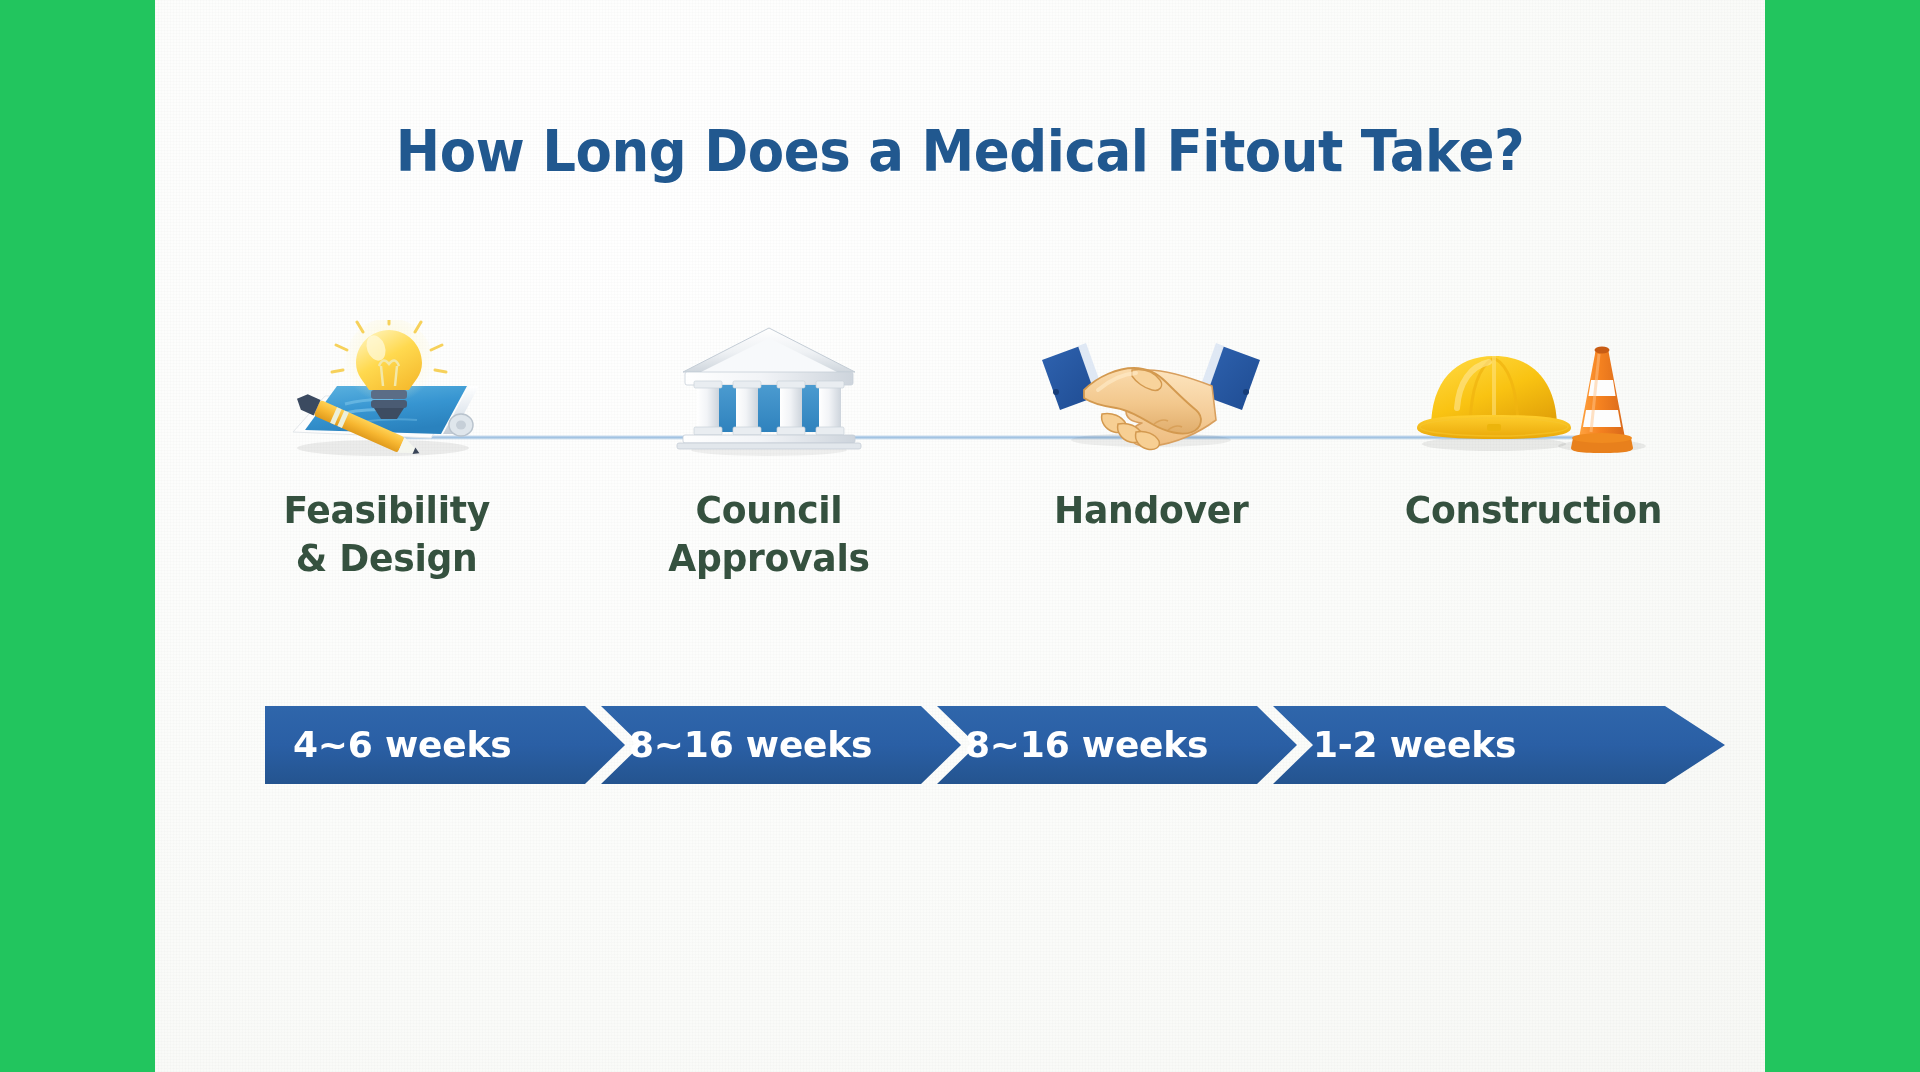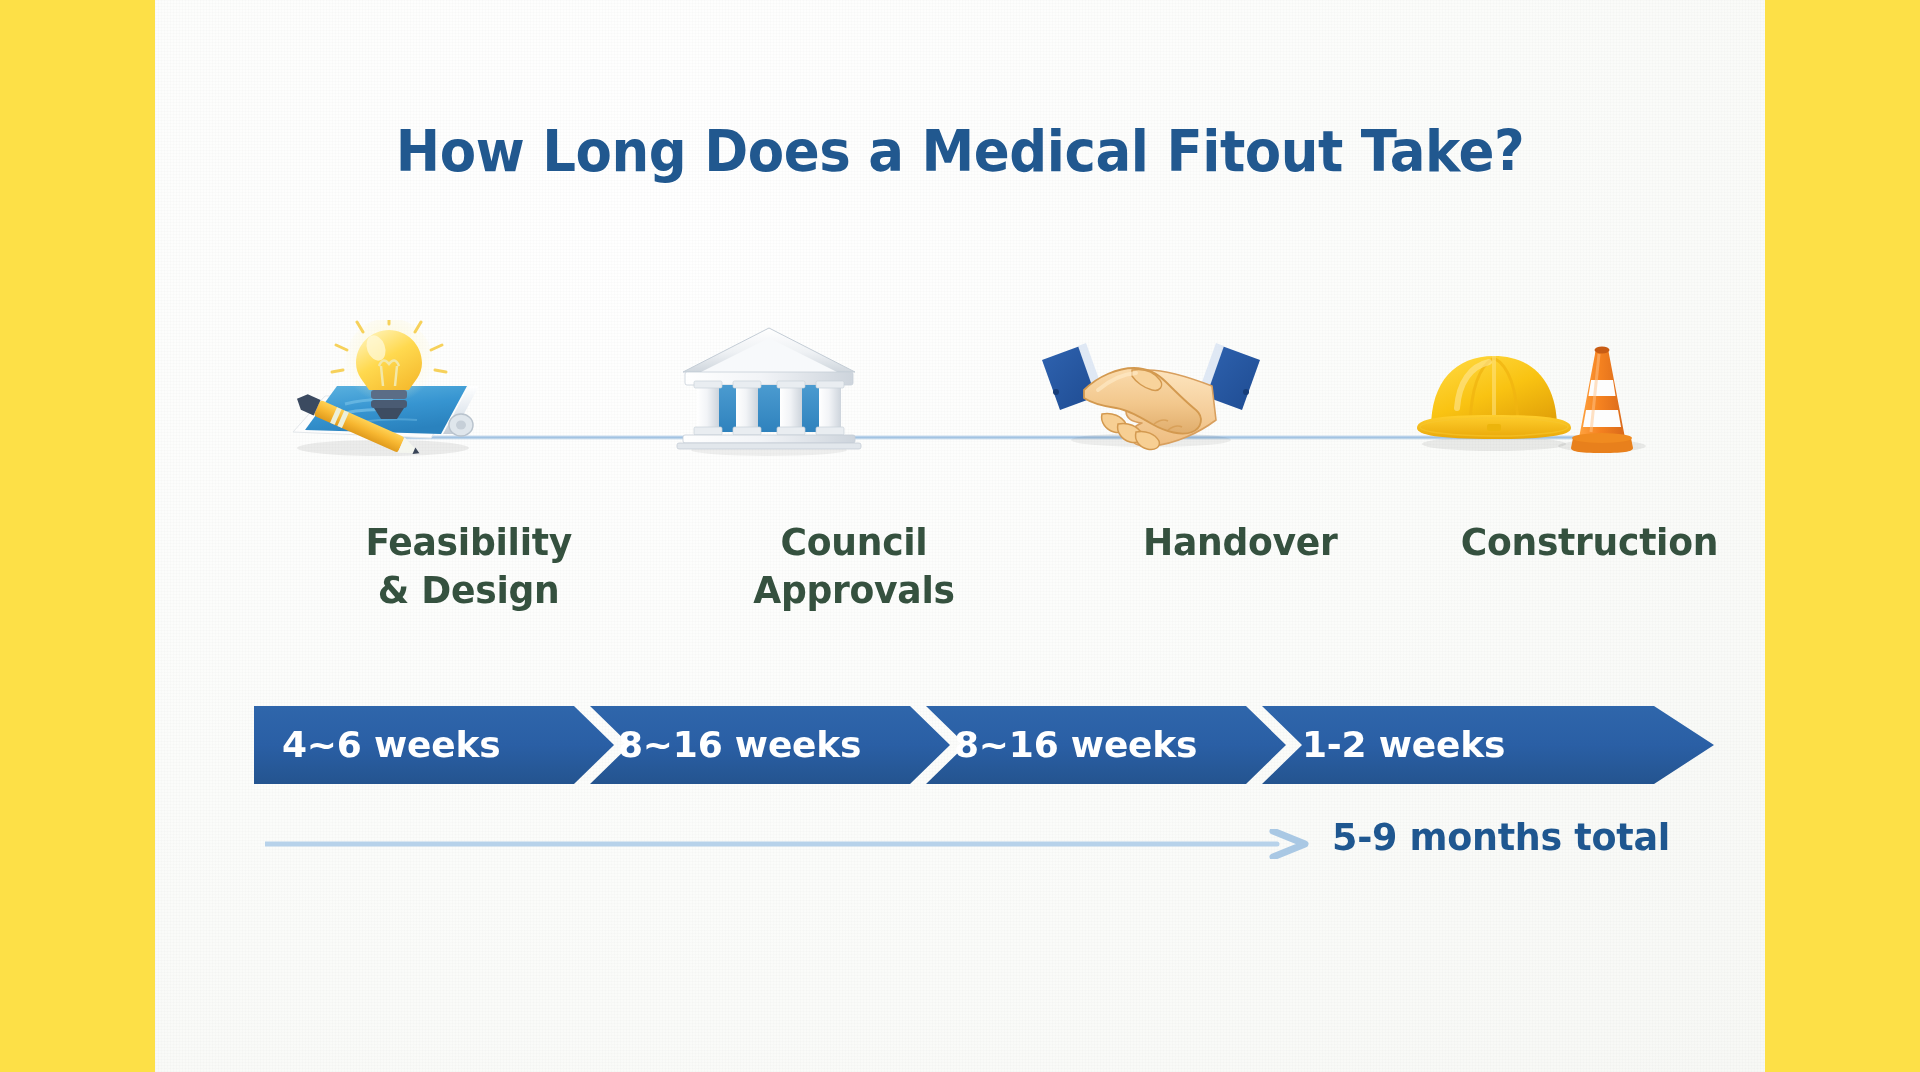"How Long Does a Medical" #canvas { background: #fde047 -> #22c55e }
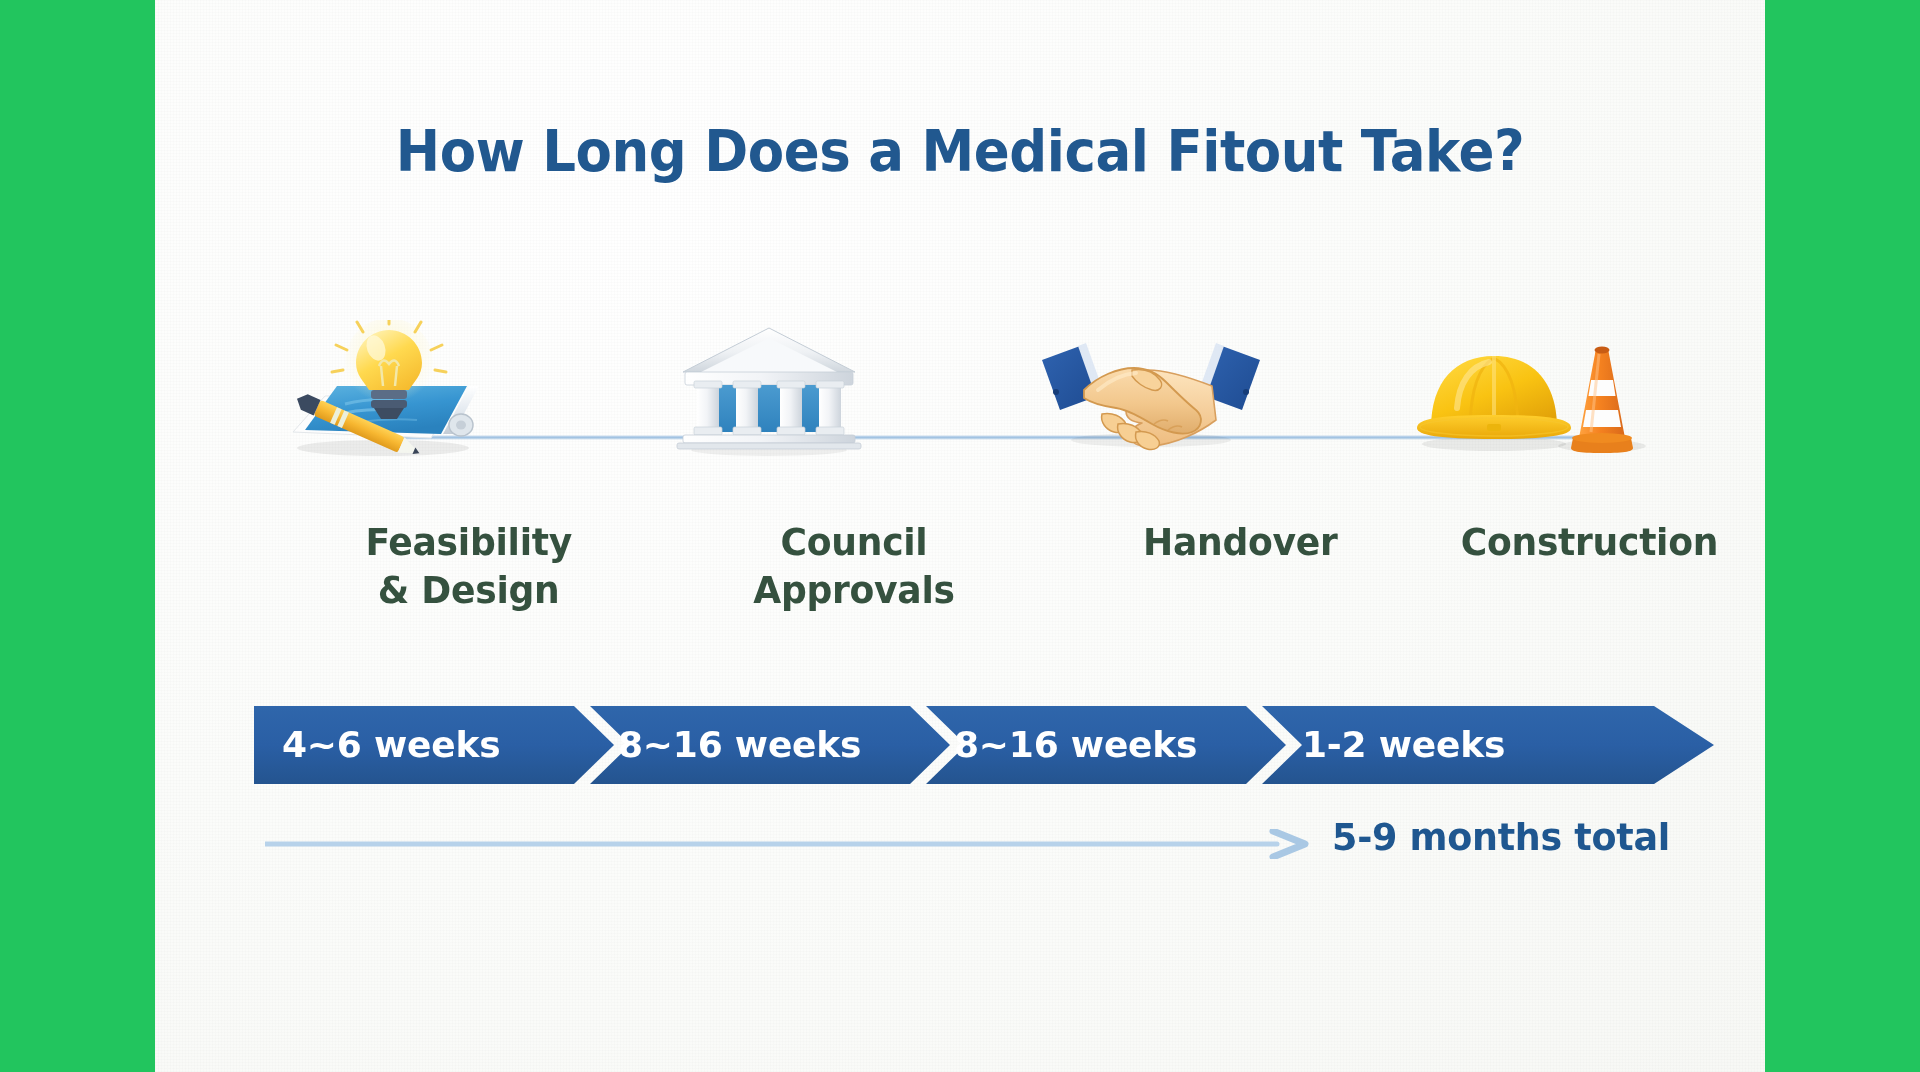"Feasibility" .stage { align-items: flex-end -> center; gap: 32px -> none }
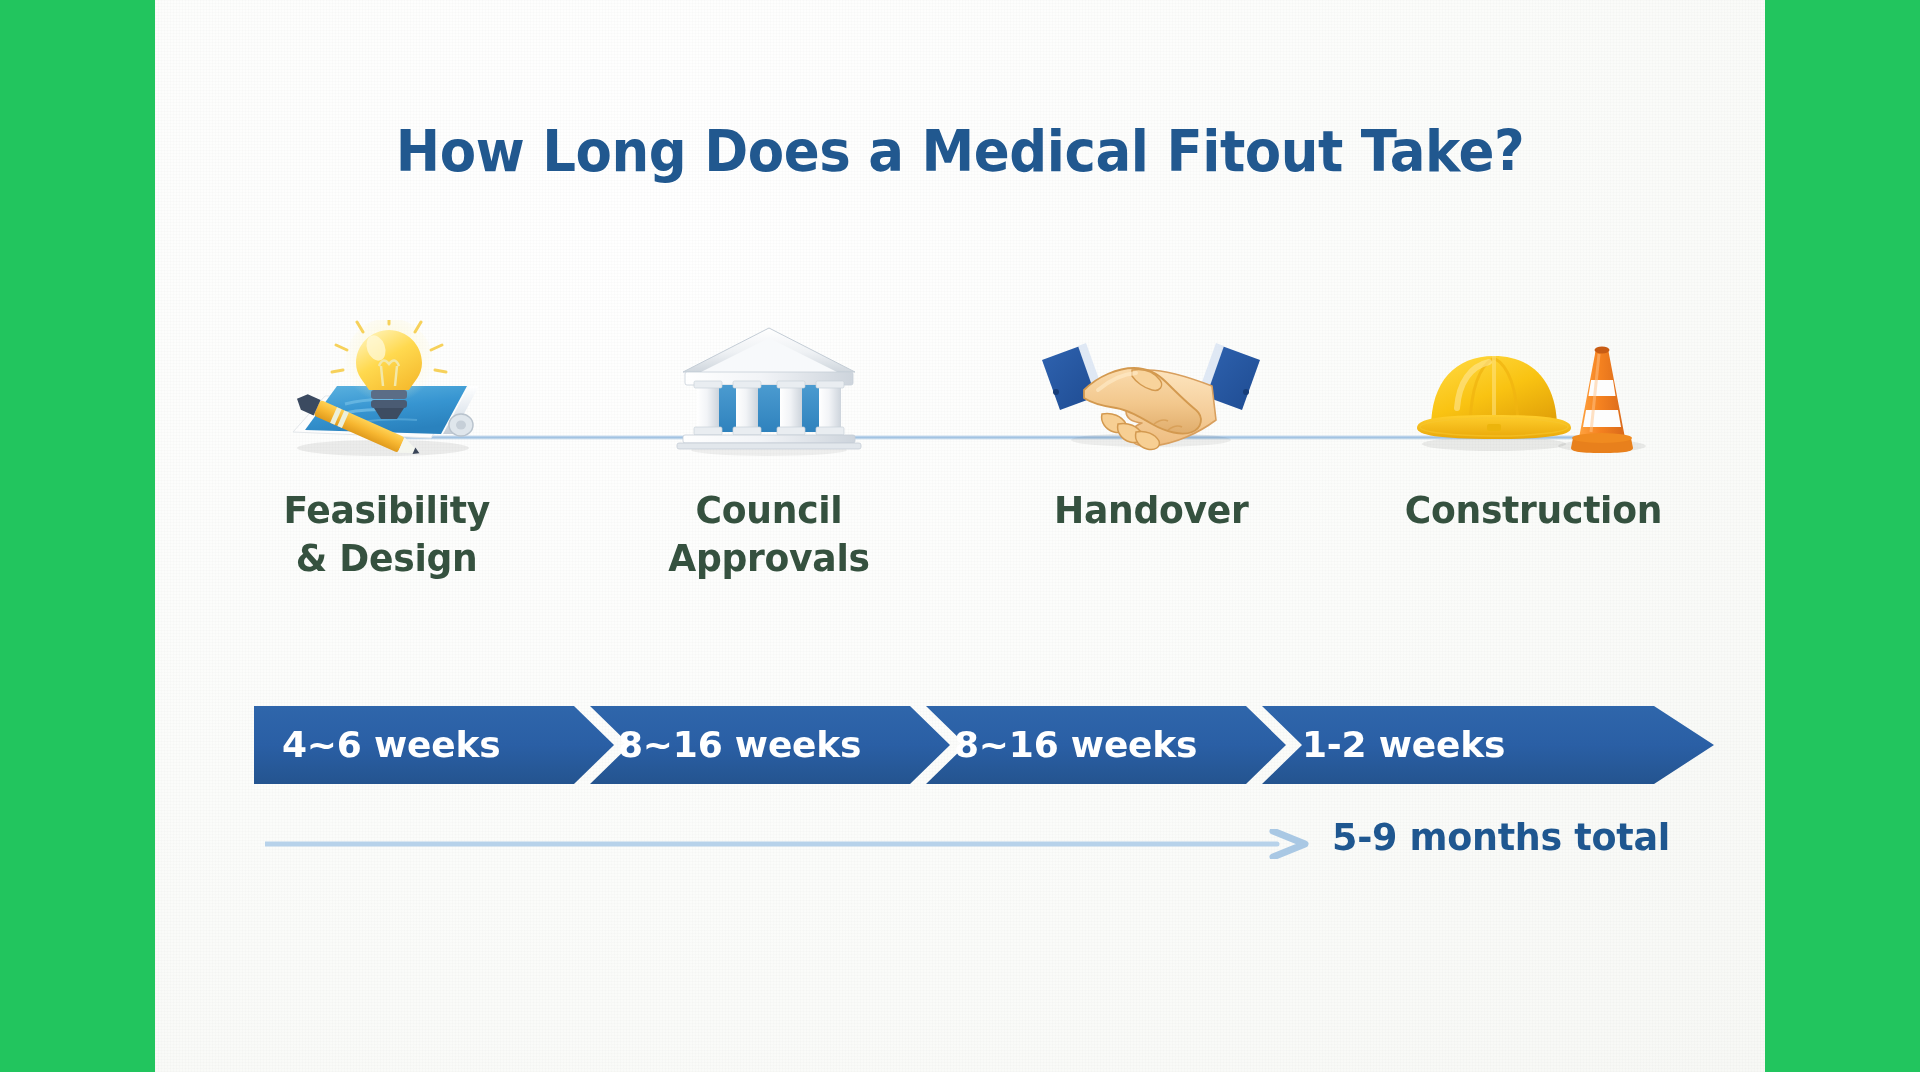"4~6 weeks" #band { left: 254px -> 265px }
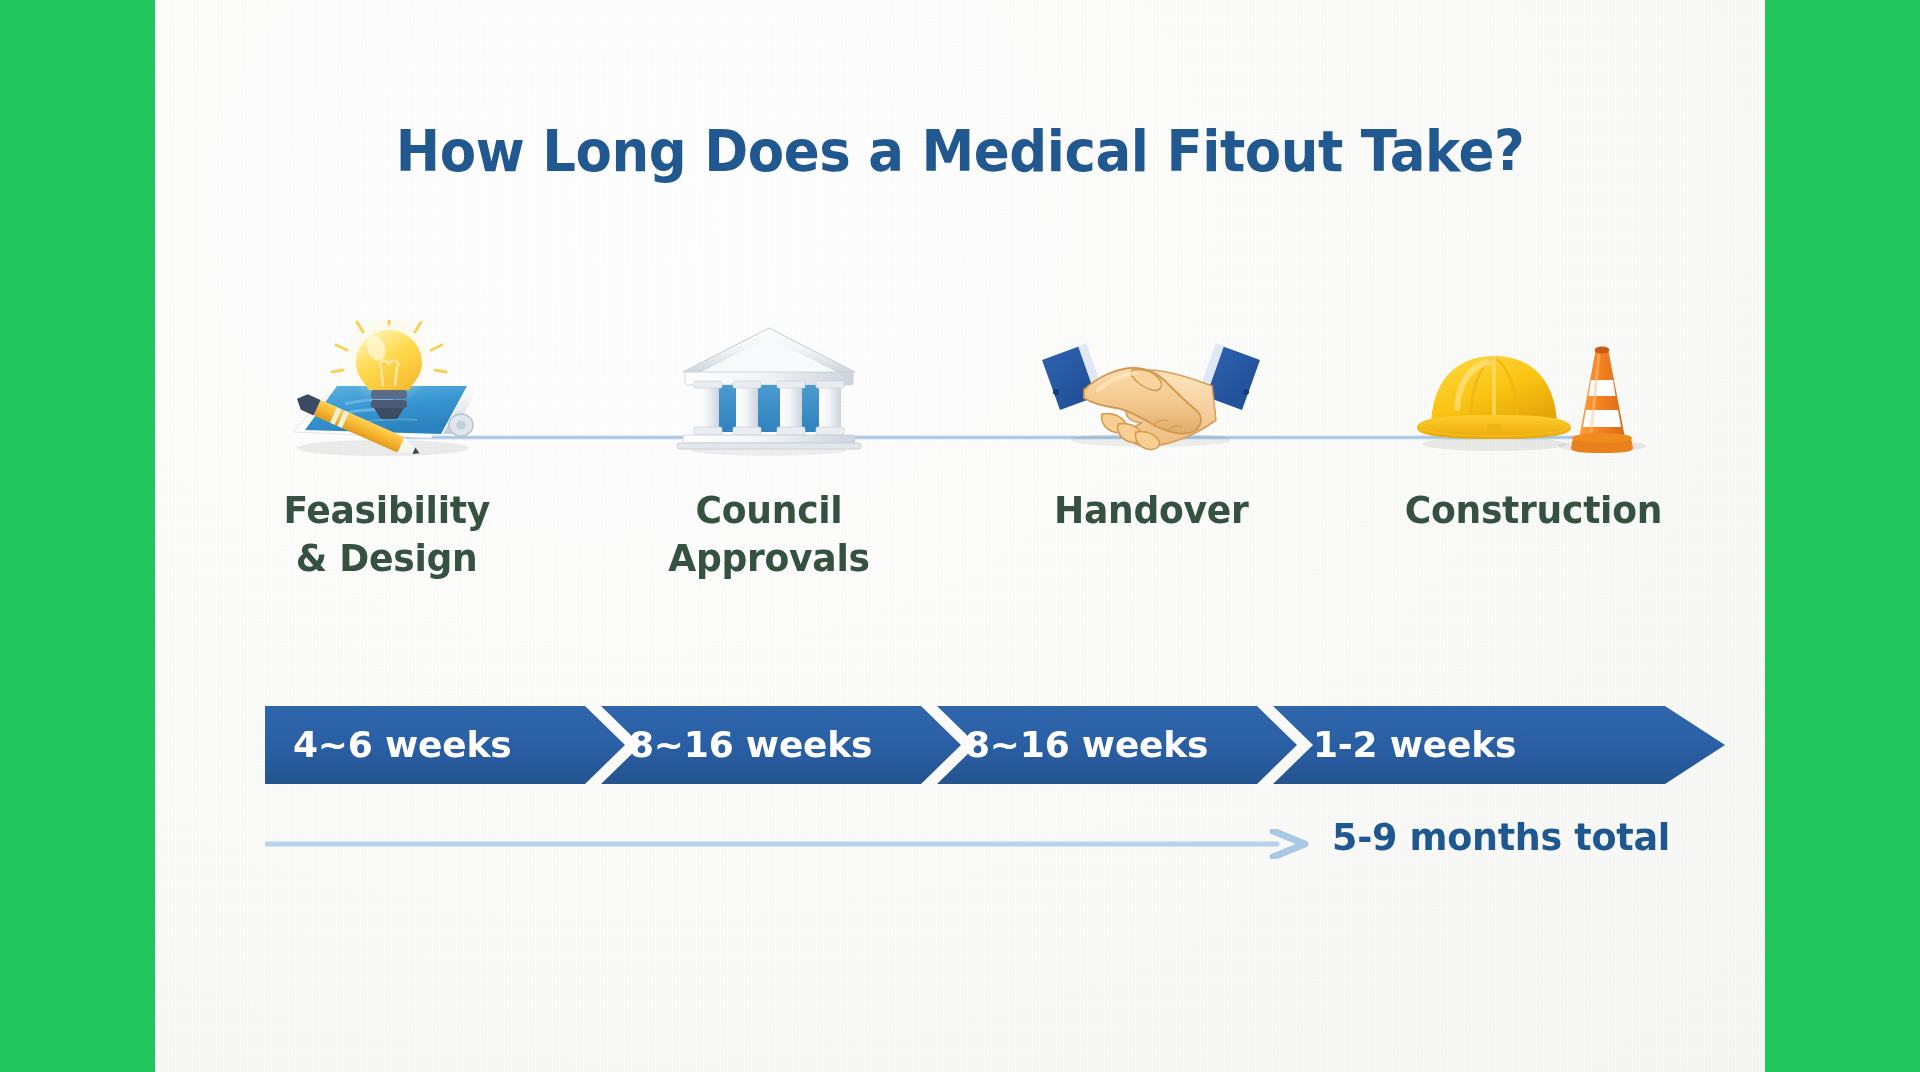"5-9 months total" div { html: <div> <svg> <line></line> <path></path> </svg> <div>5-9 months total</div> </div> -> none }
